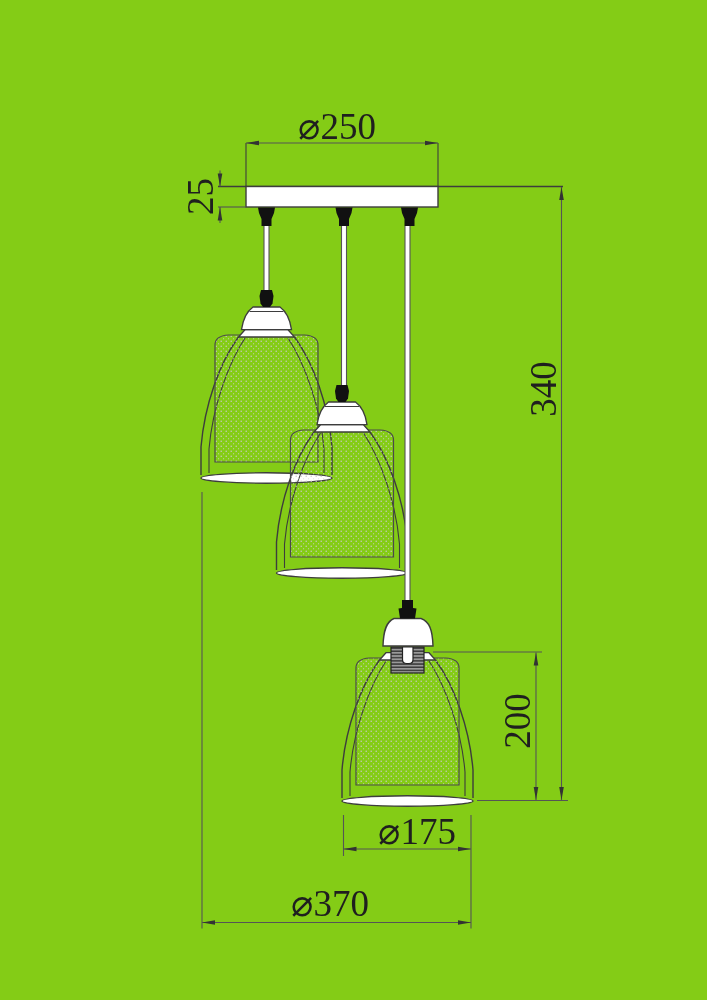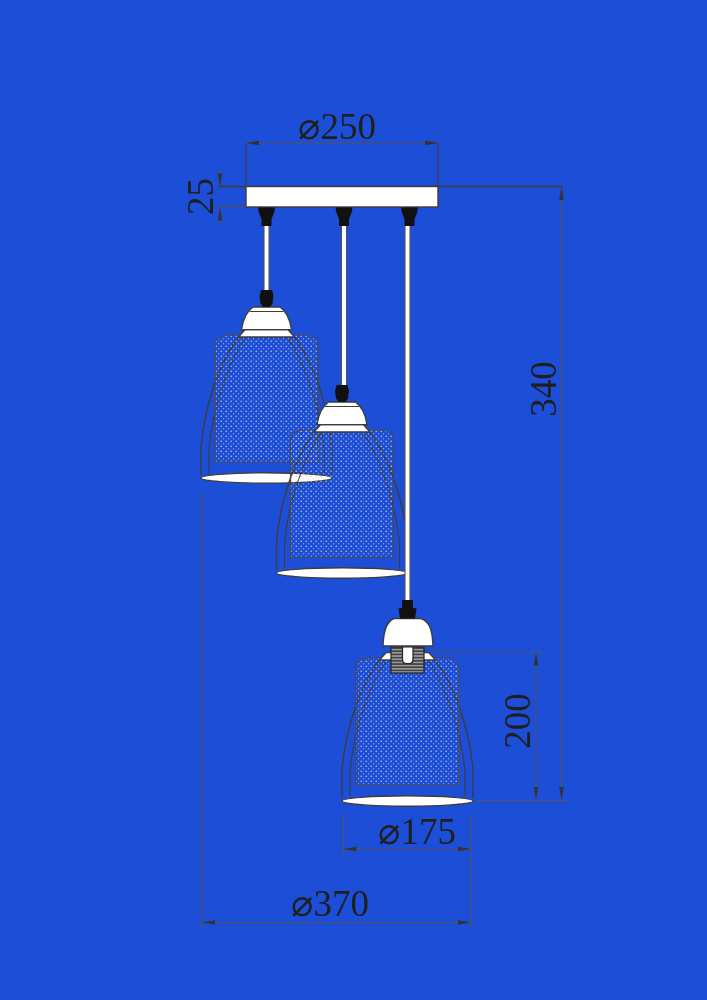"⌀250" .stage { background: #1d4ed8 -> #84cc16 }
